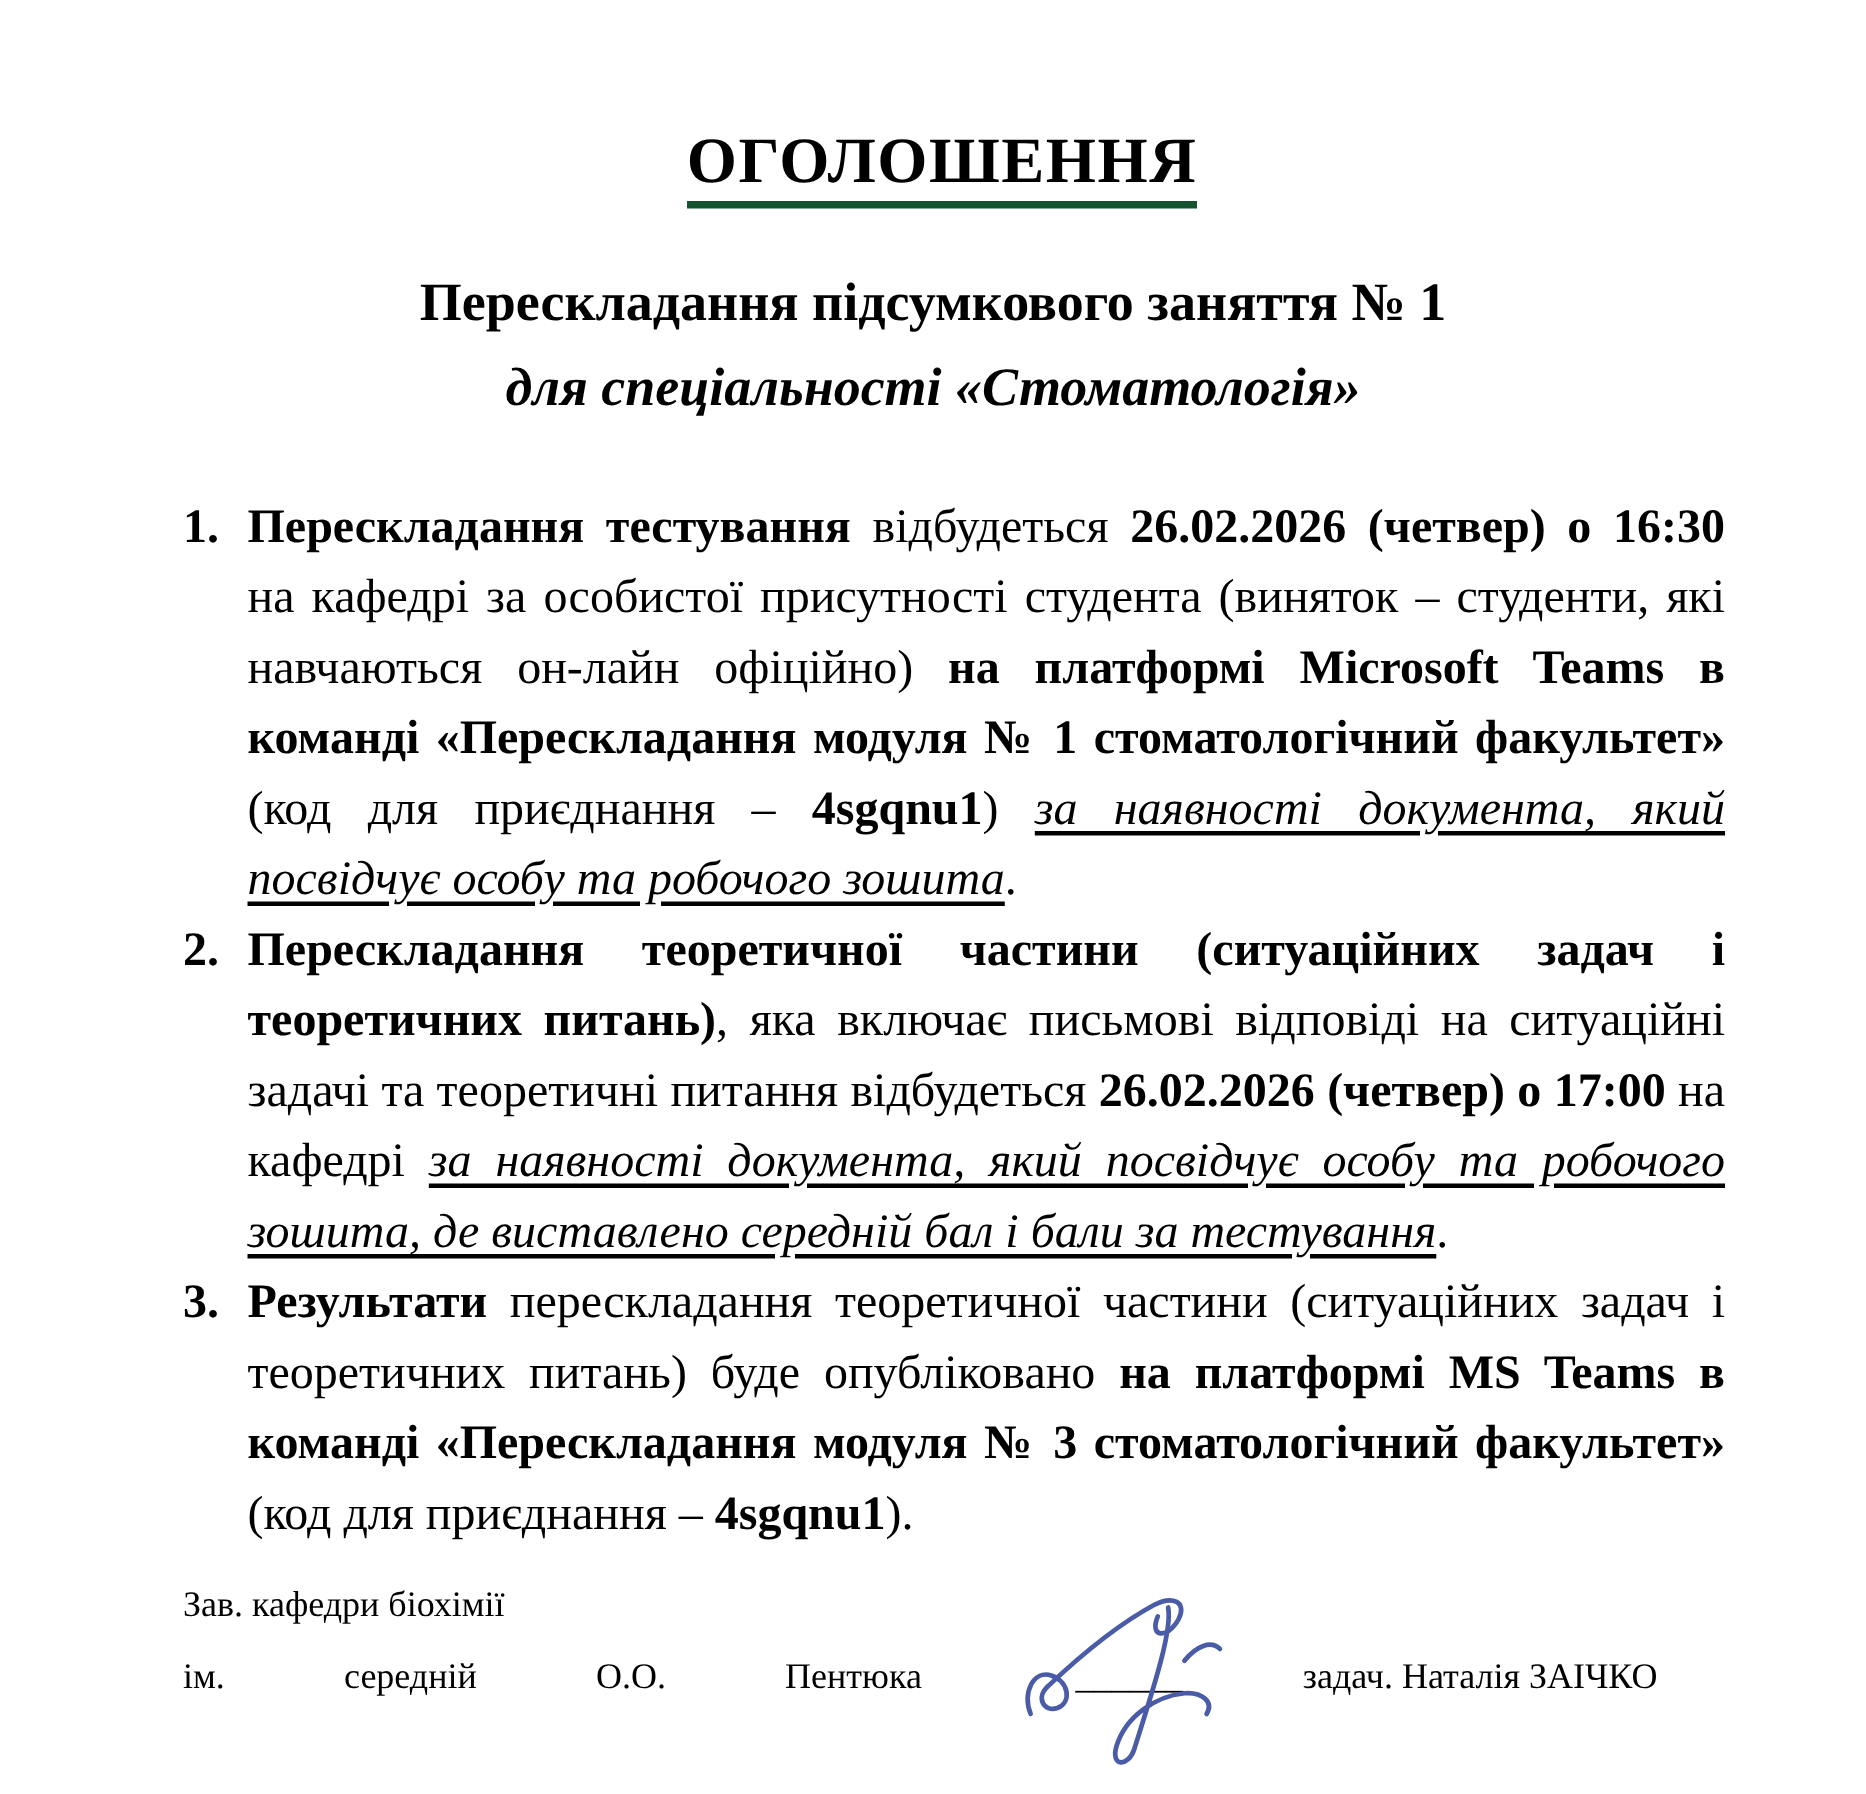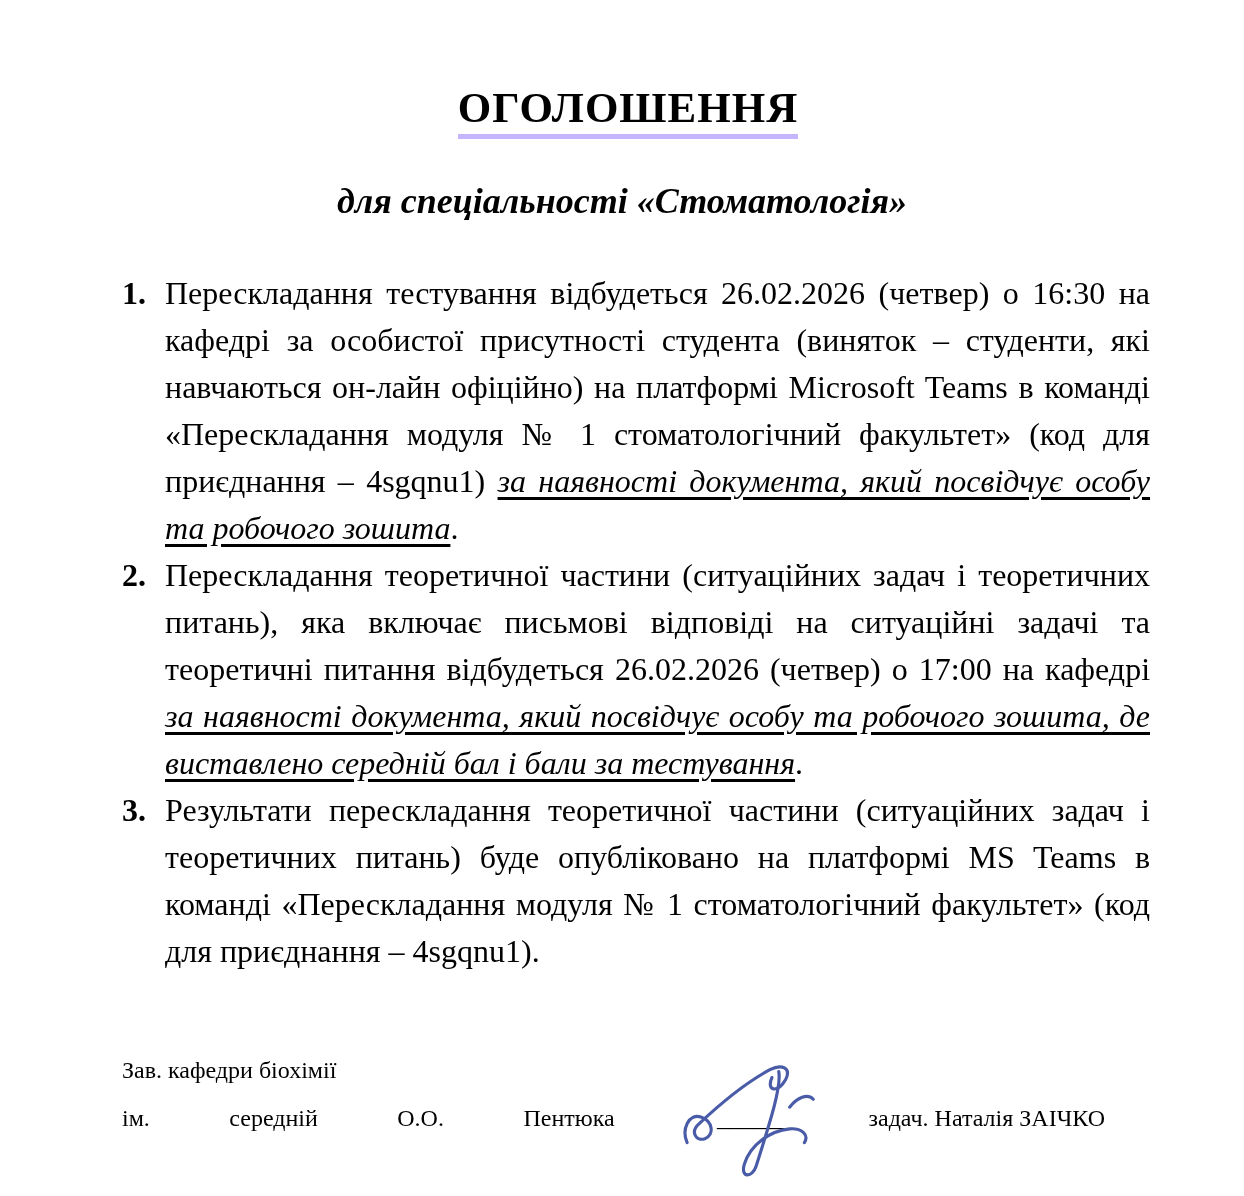"ОГОЛОШЕННЯ" .title .underlined { border-bottom: 5px solid #c4b5fd -> 5px solid #14532d }
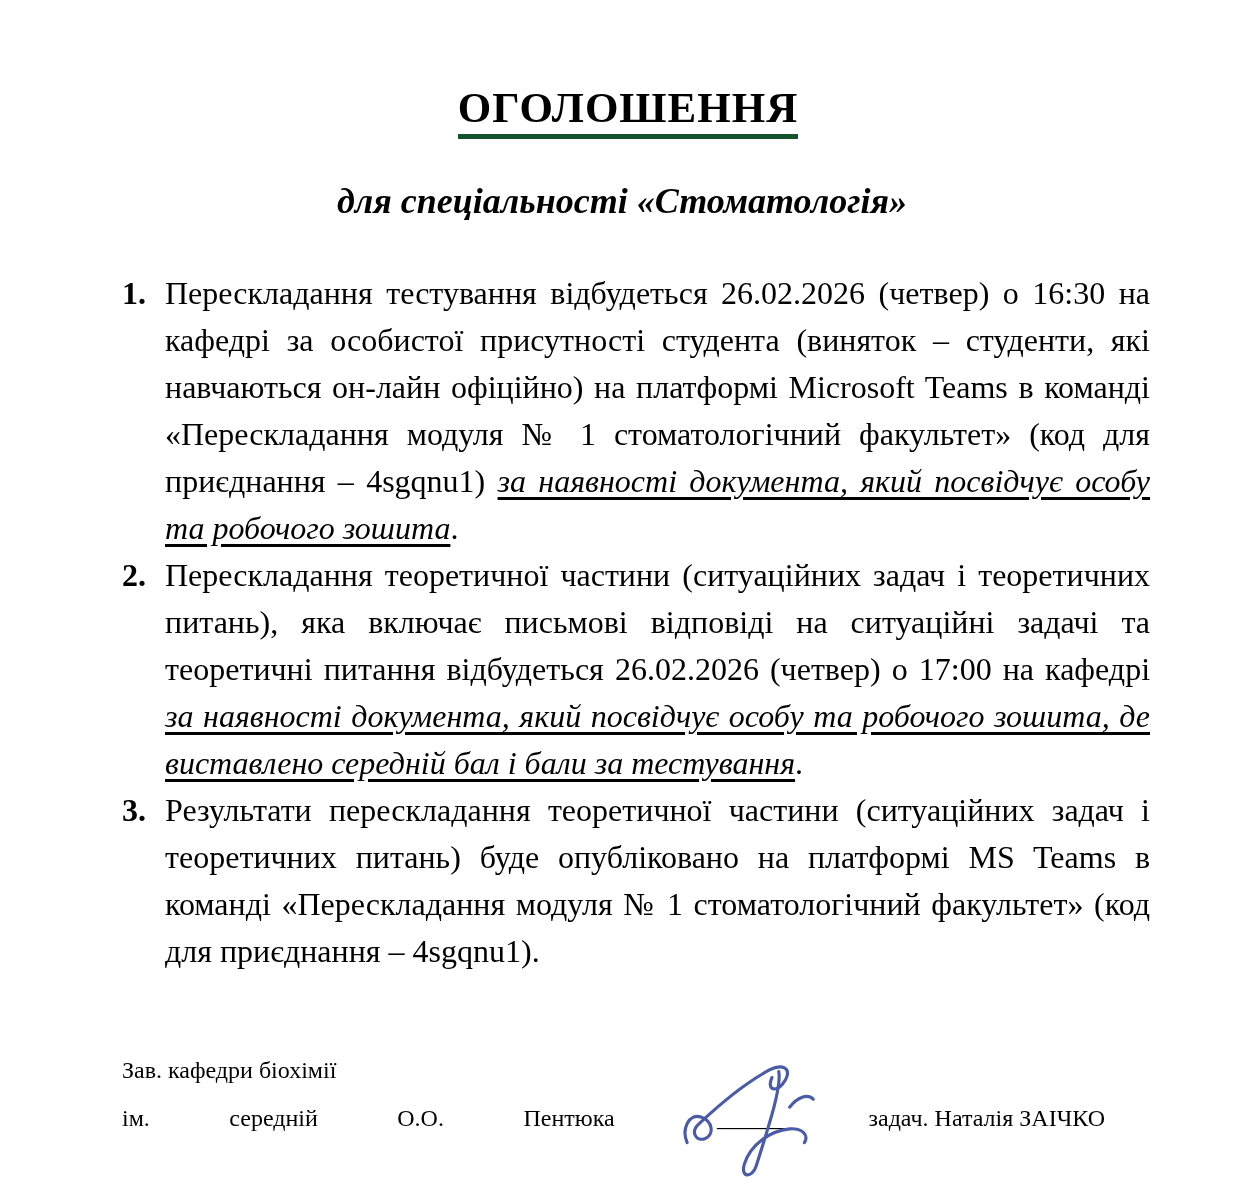"Перескладання підсумкового заняття № 1" div.line1 { html: none -> <div>Перескладання підсумкового заняття № 1</div> }
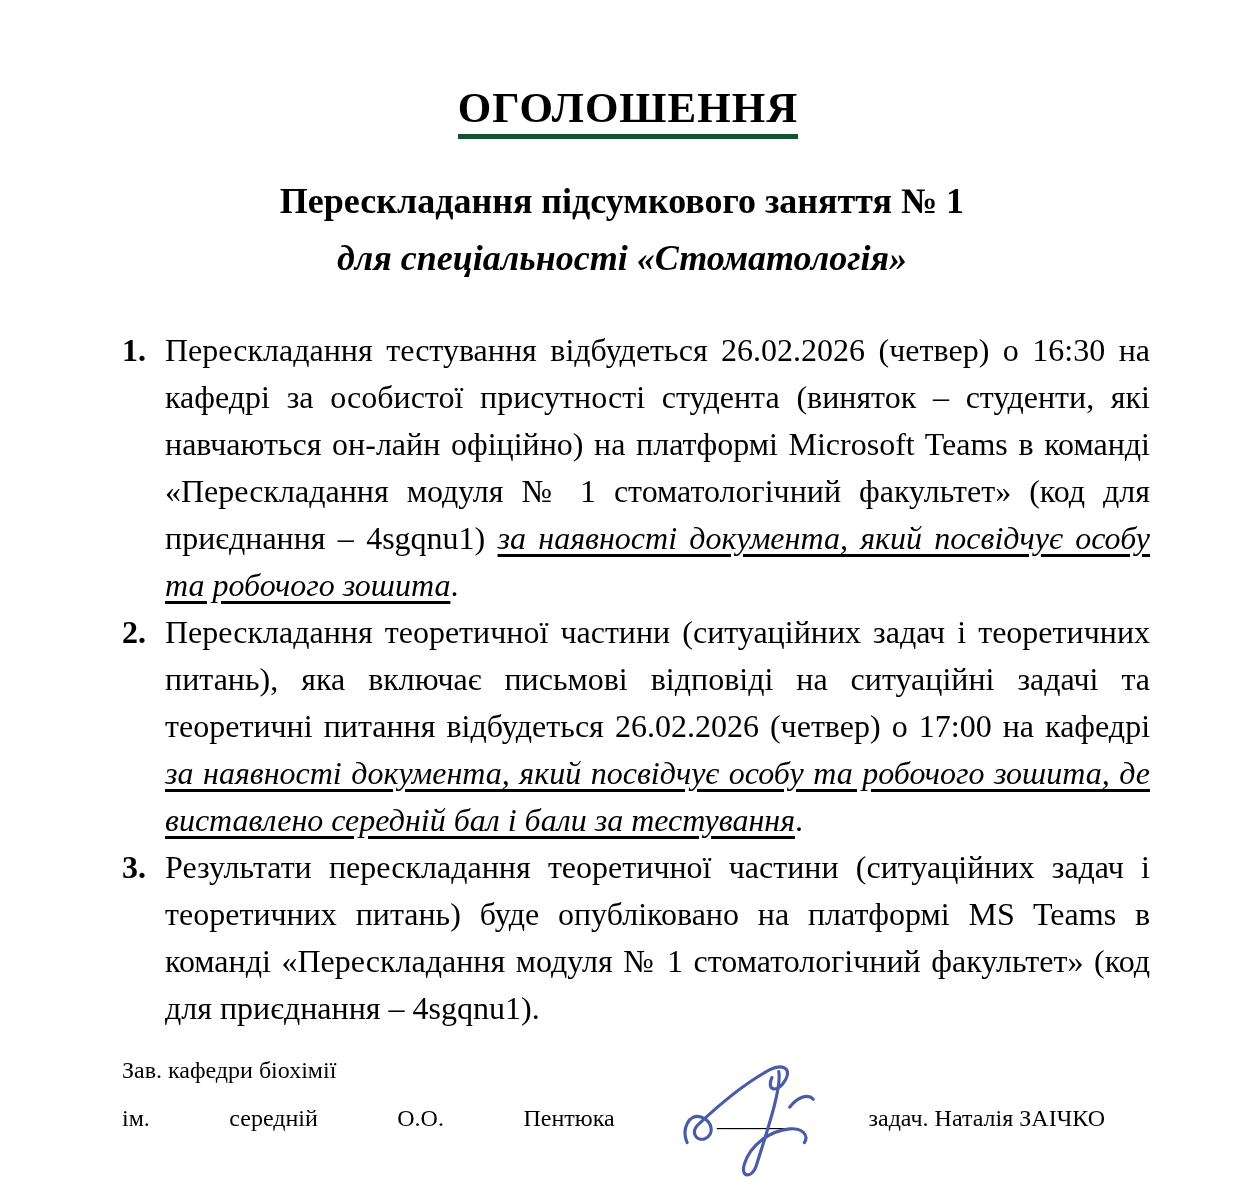"Перескладання тестування" .b { font-weight: normal -> bold }
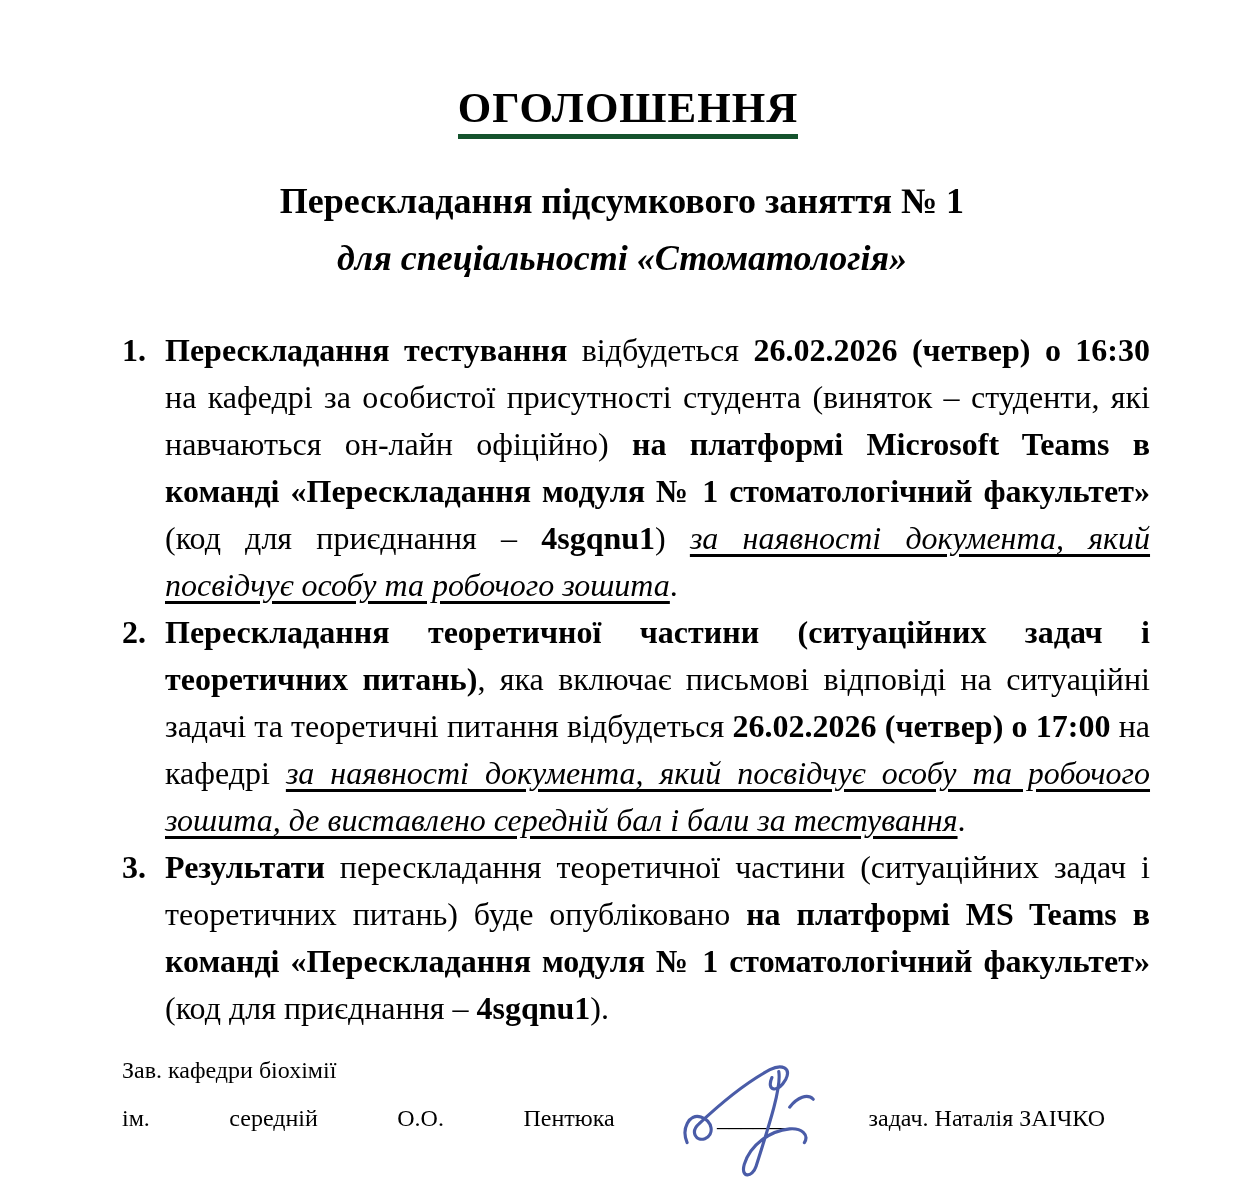"на платформі MS Teams в" span.b { text: 1 -> 3 }
